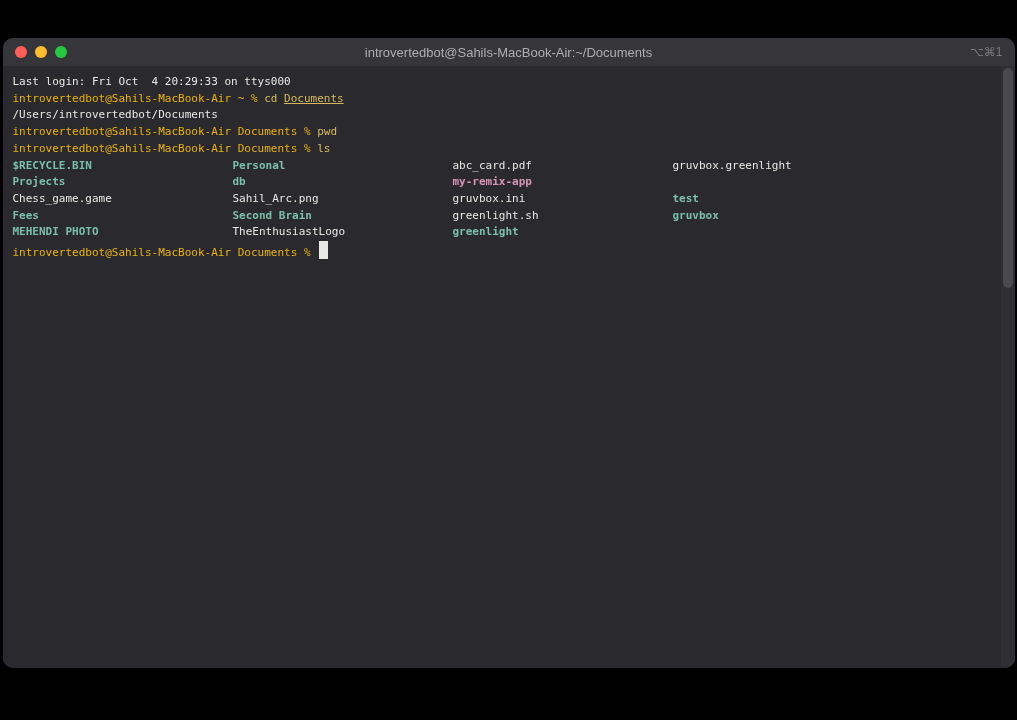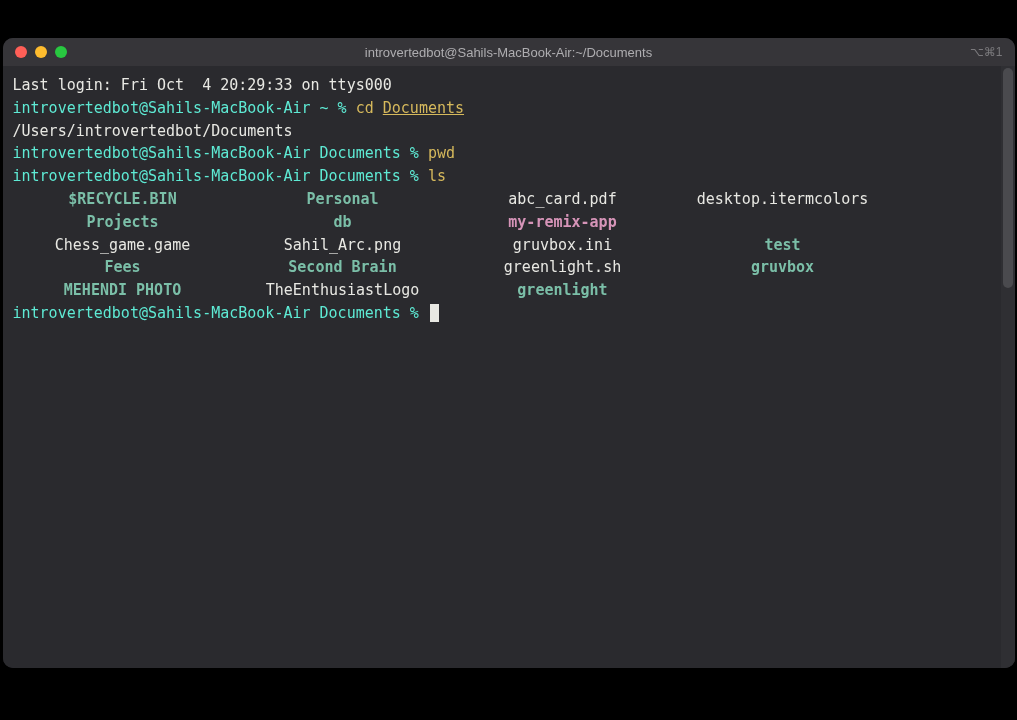"Last login: Fri Oct 4" .terminal-body { font-size: 15px -> 11px }
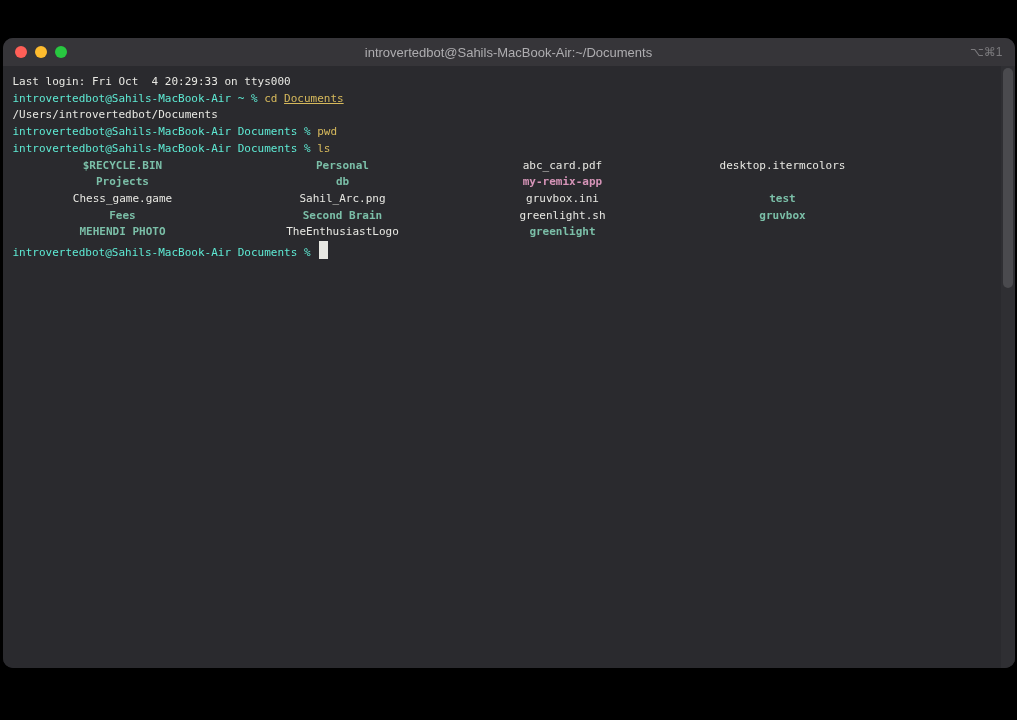"introvertedbot@Sahils-MacBook-Air ~ %" .prompt-text { color: #5eead4 -> #eab308 }
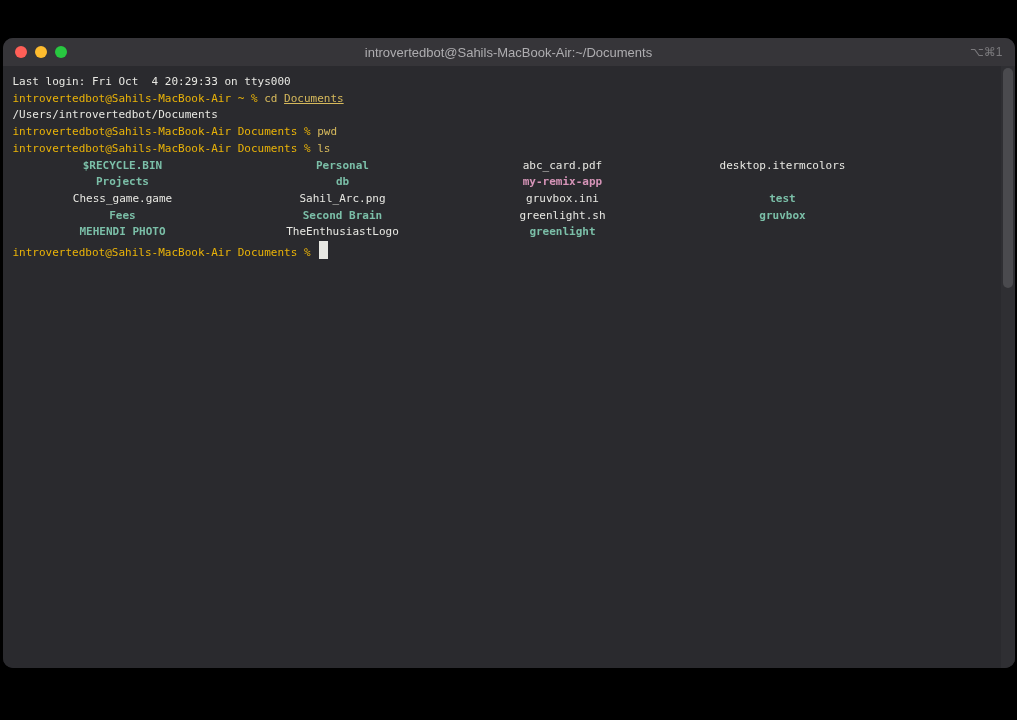"$RECYCLE.BIN" .ls-grid { text-align: center -> none }
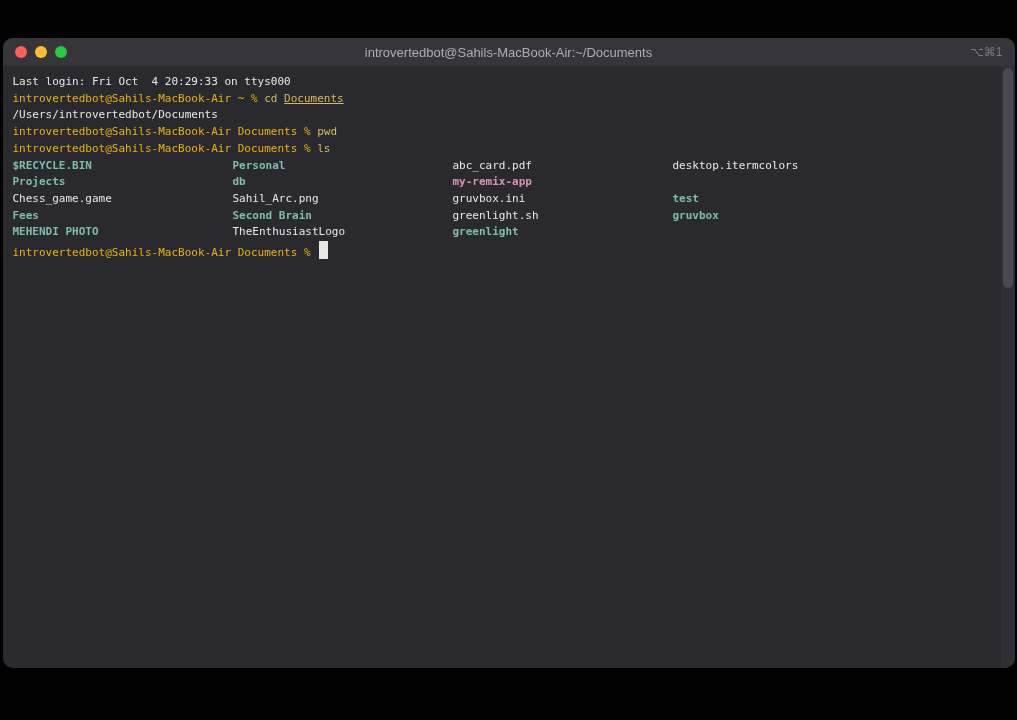"desktop.itermcolors" span.file-plain { text: desktop.itermcolors -> gruvbox.greenlight }
